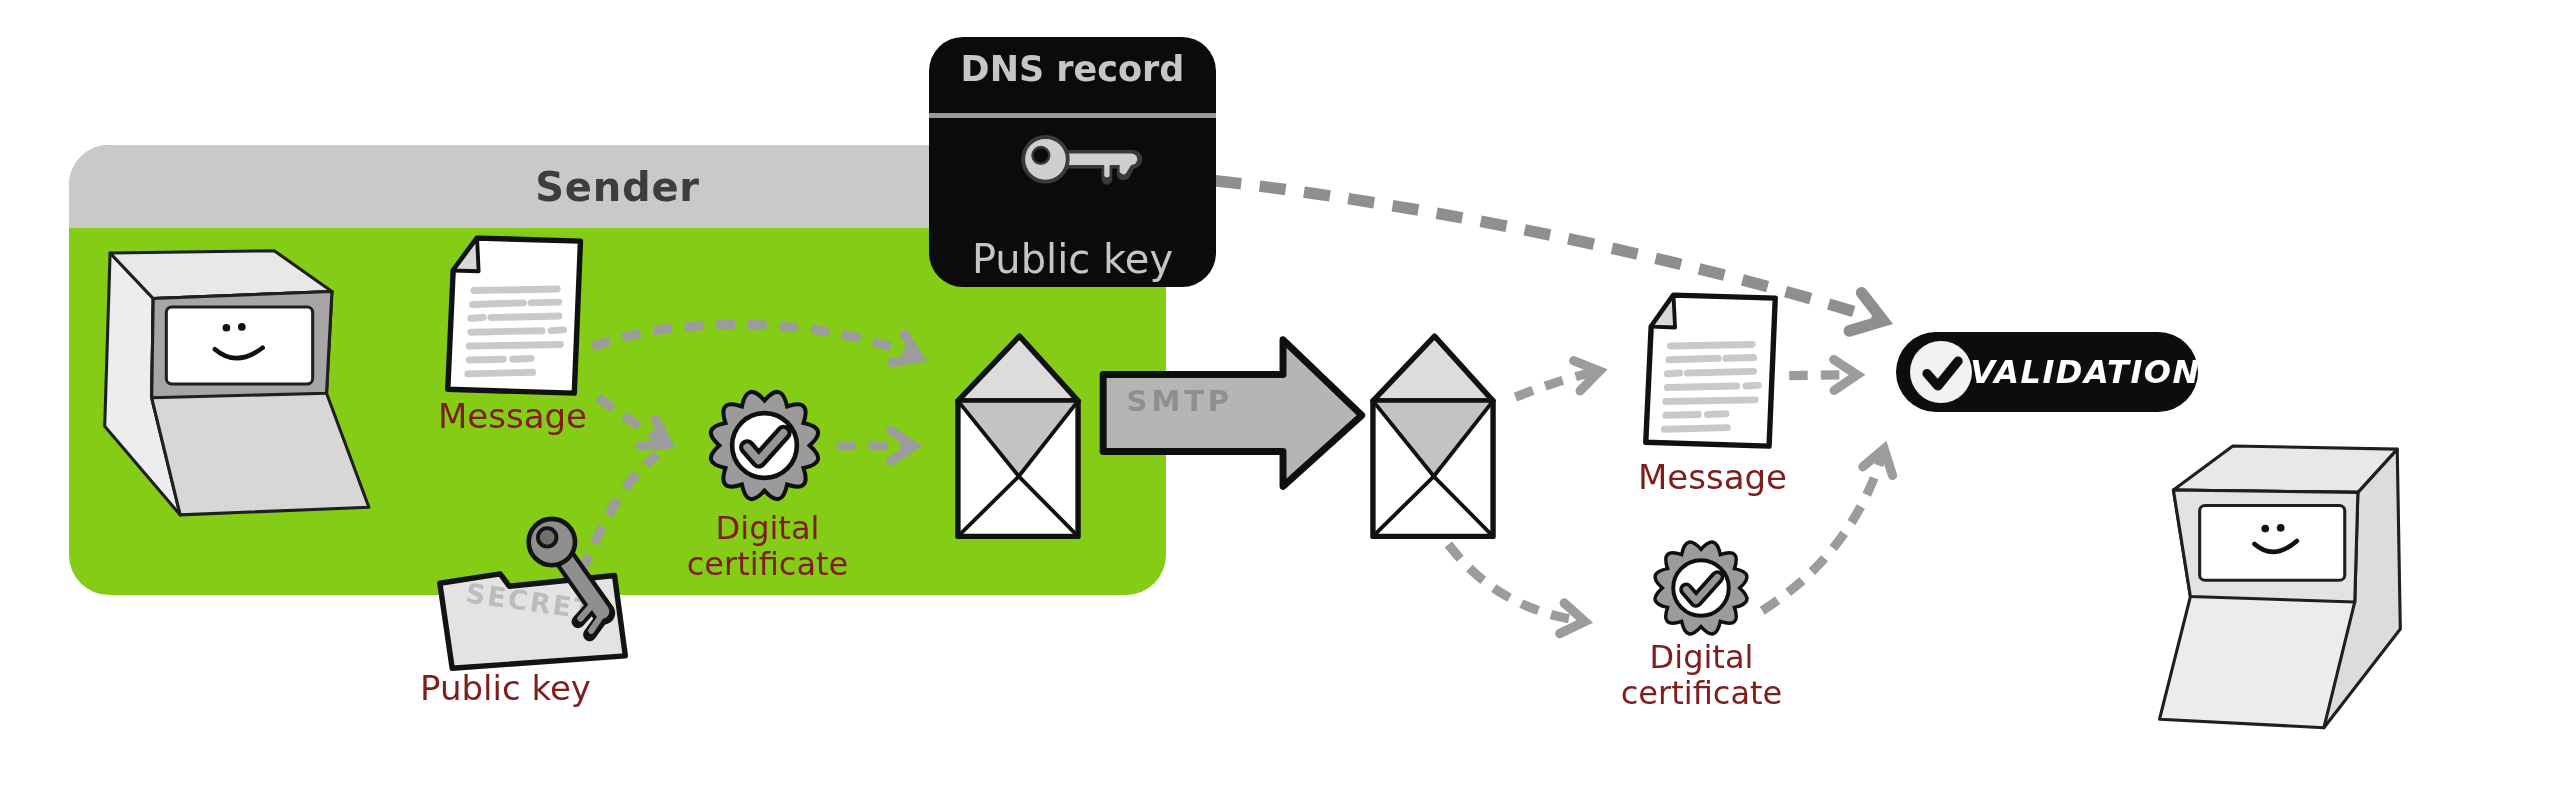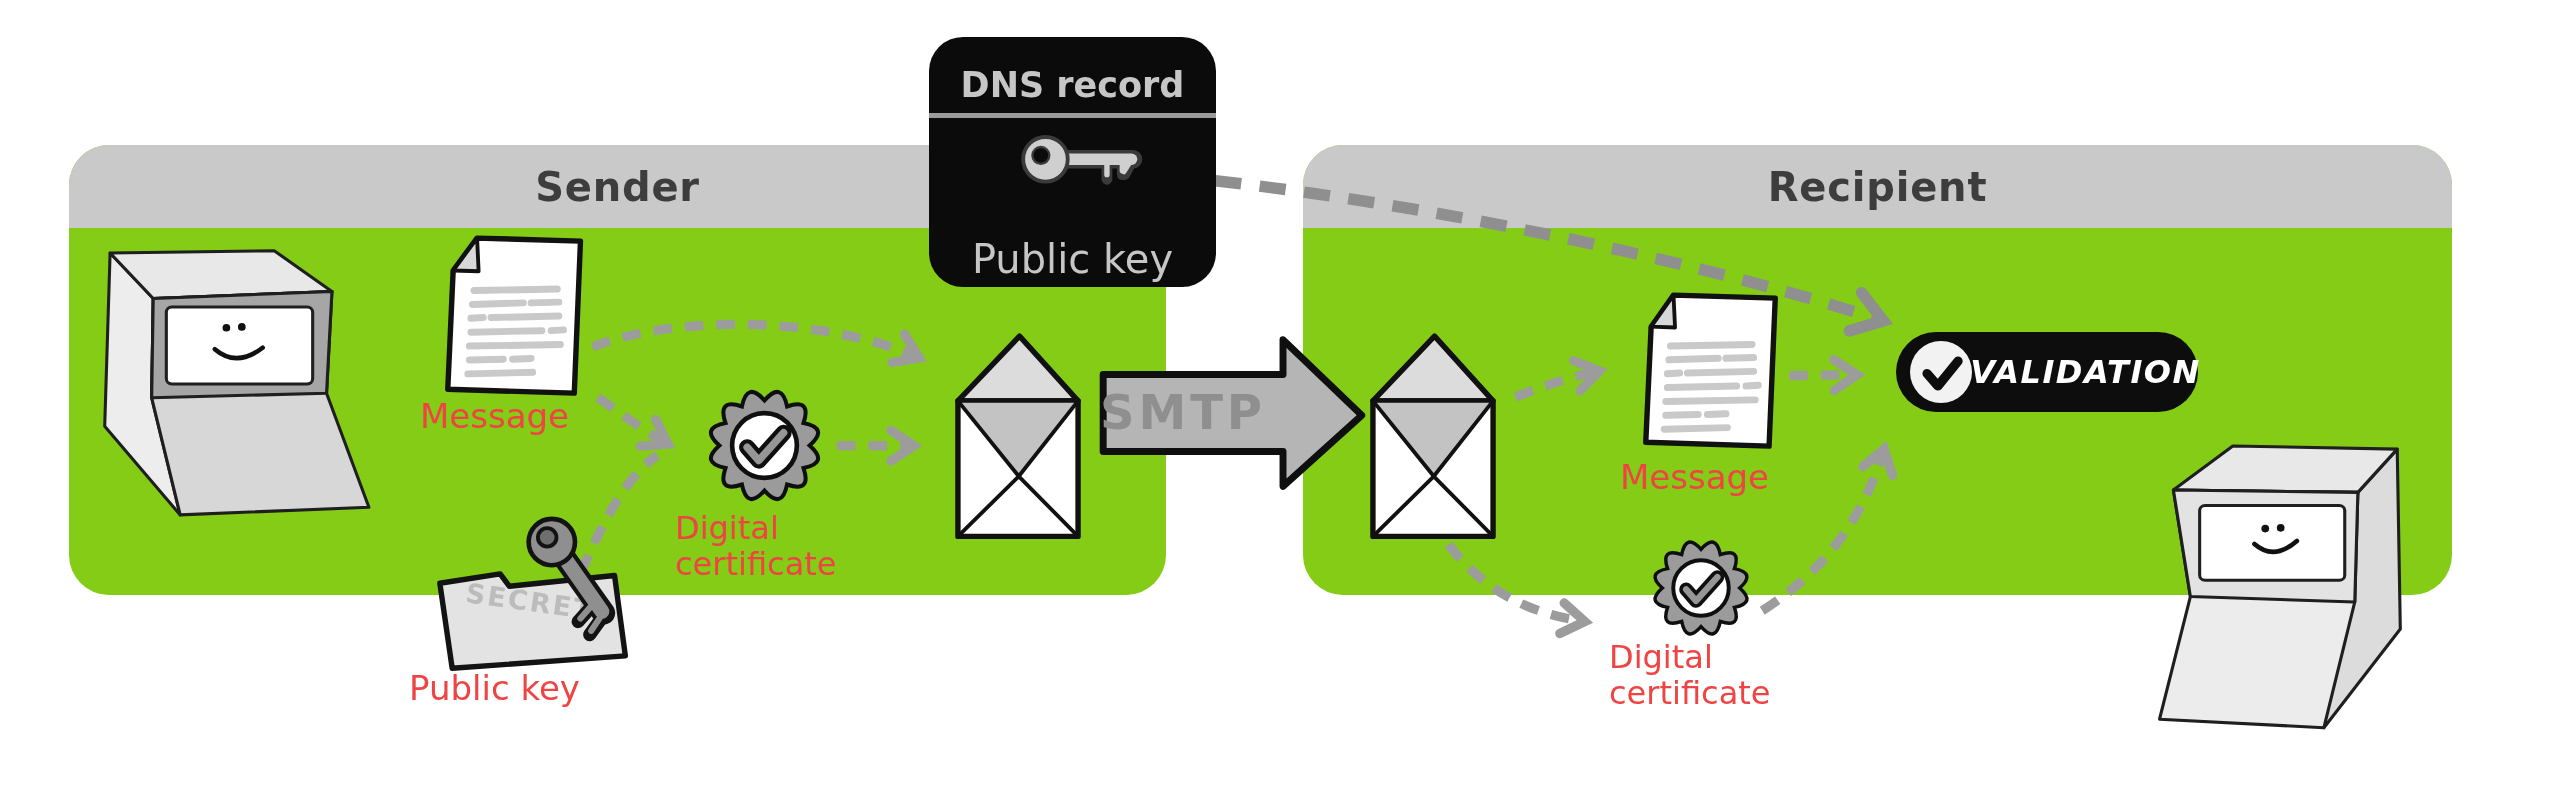"DNS record" .dns-title { margin-top: 16px -> none }
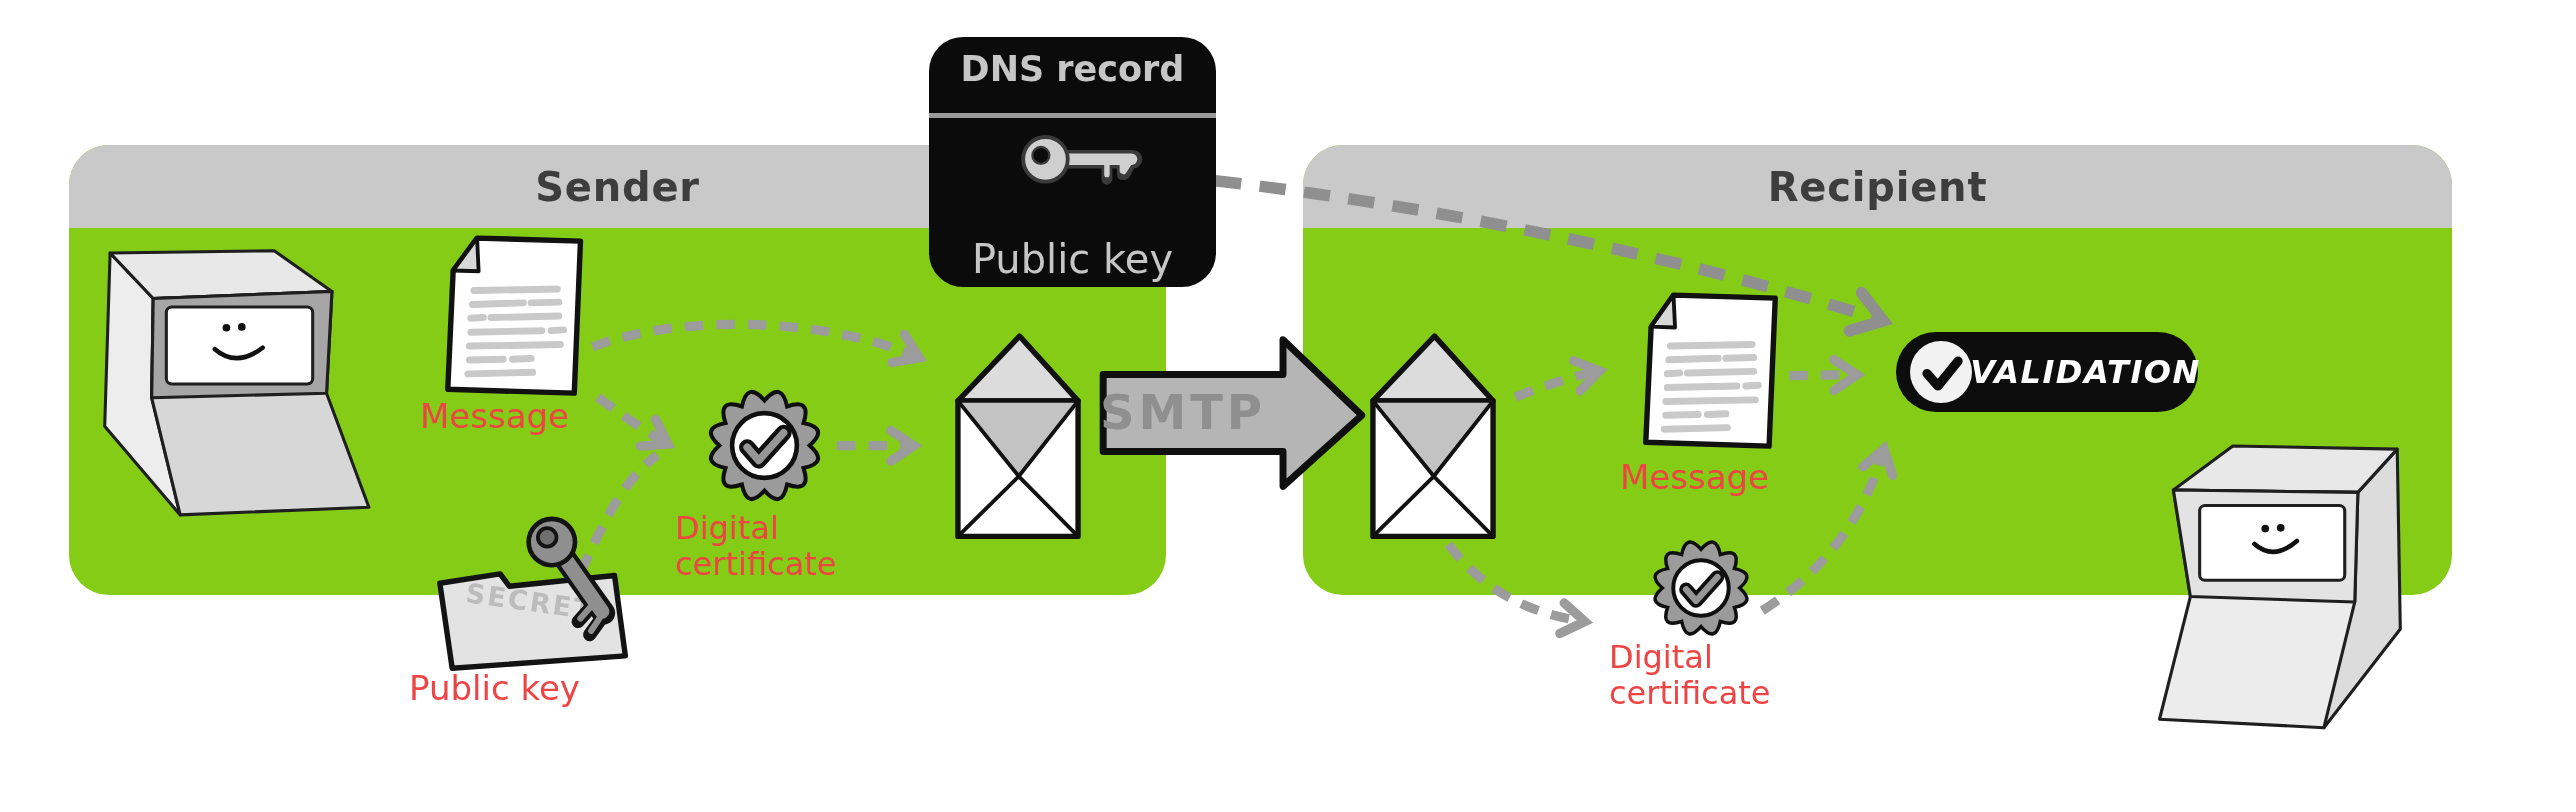"Recipient" div.panel { html: <div> <div> <span>Recipient</span> </div> </div> -> none }
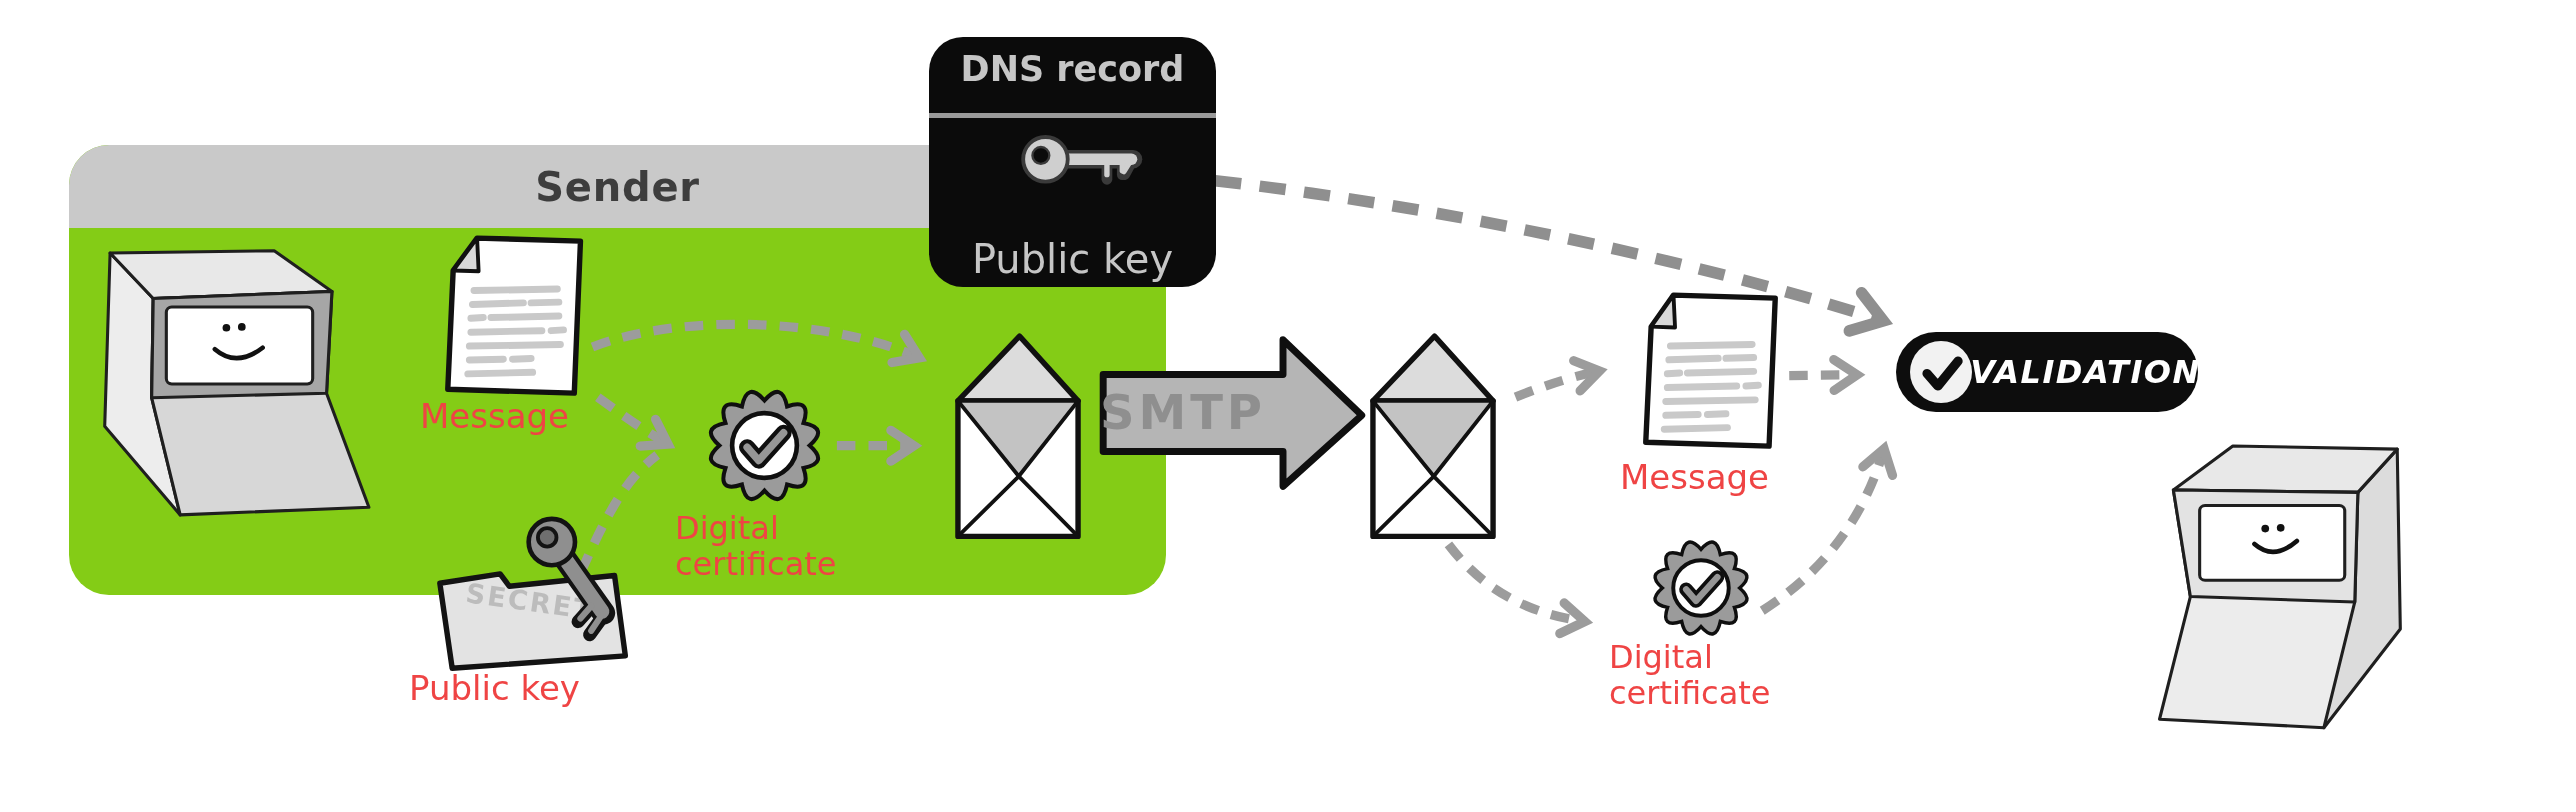"Message" .lbl { color: #ef4444 -> #7f1d1d; text-align: none -> center }
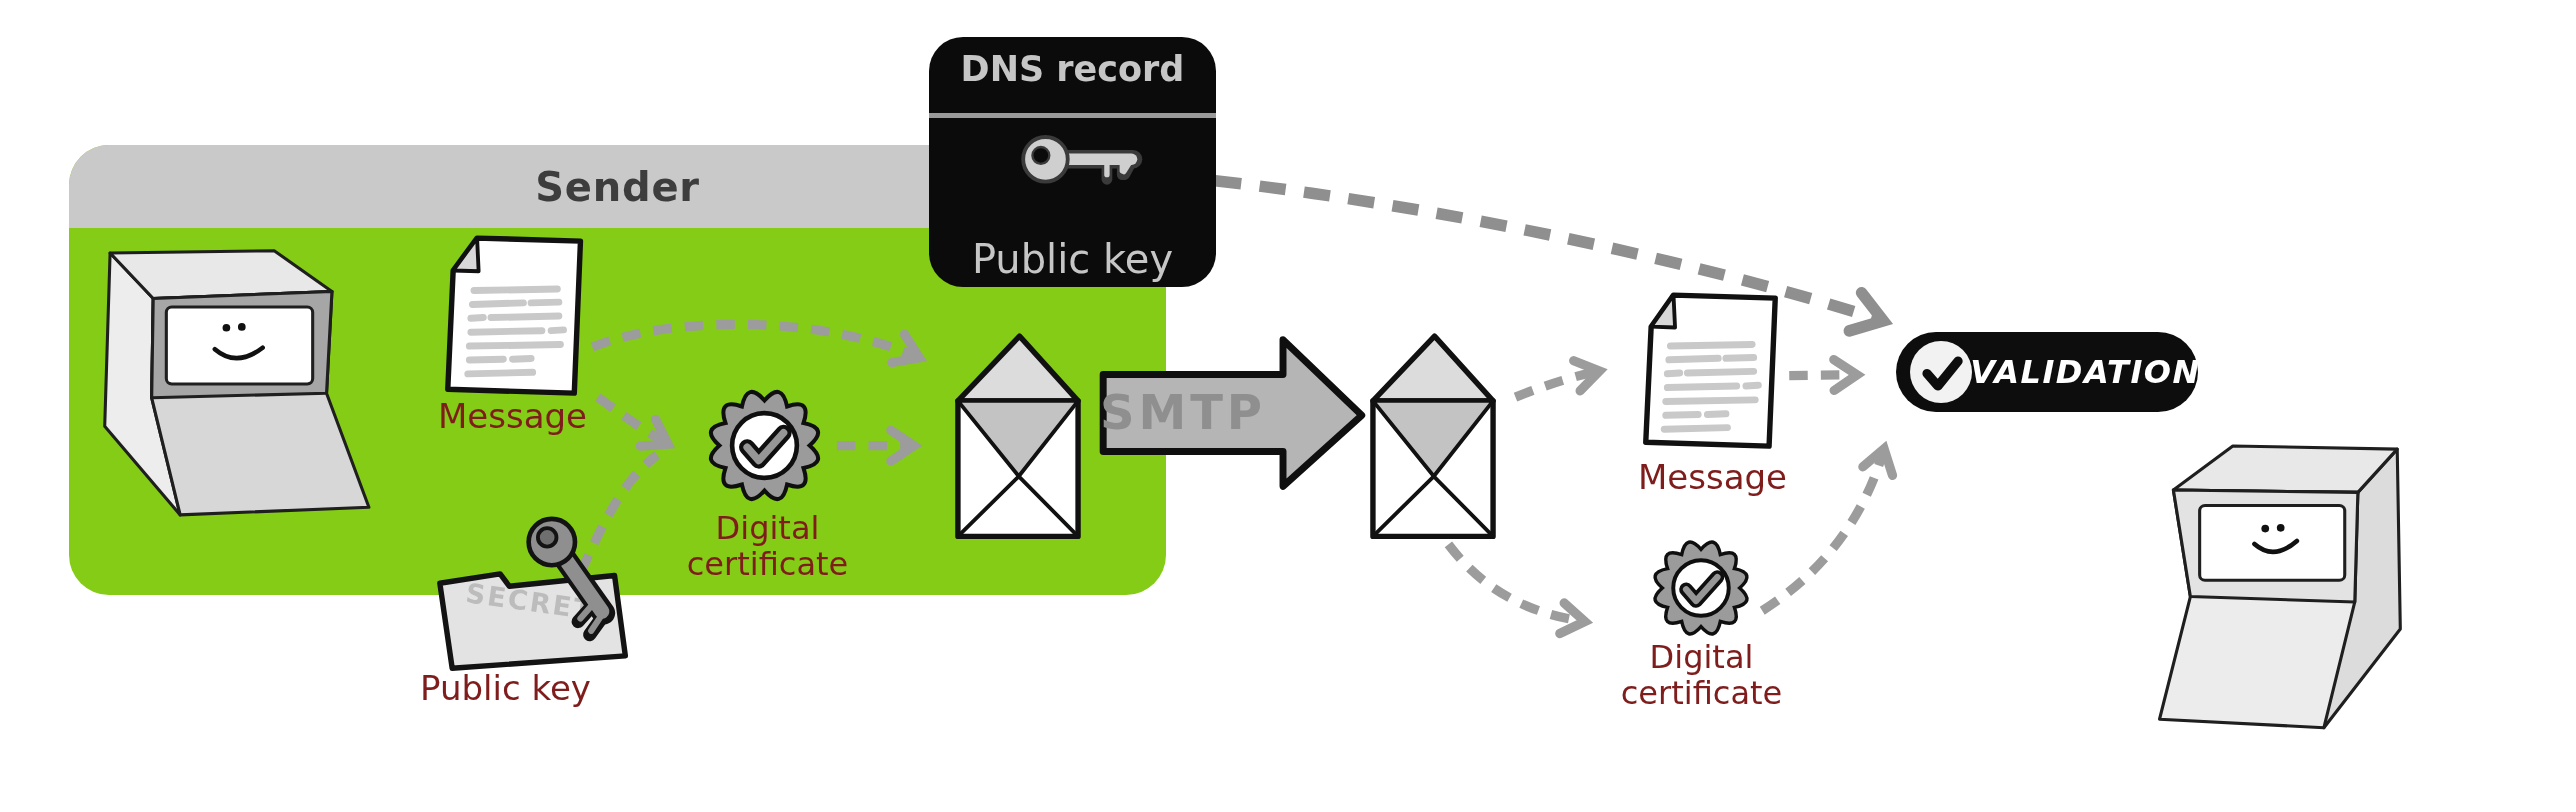"SMTP" .smtp-text { font-size: 48px -> 29px; left: 1096px -> 1059px; text-align: center -> right }
